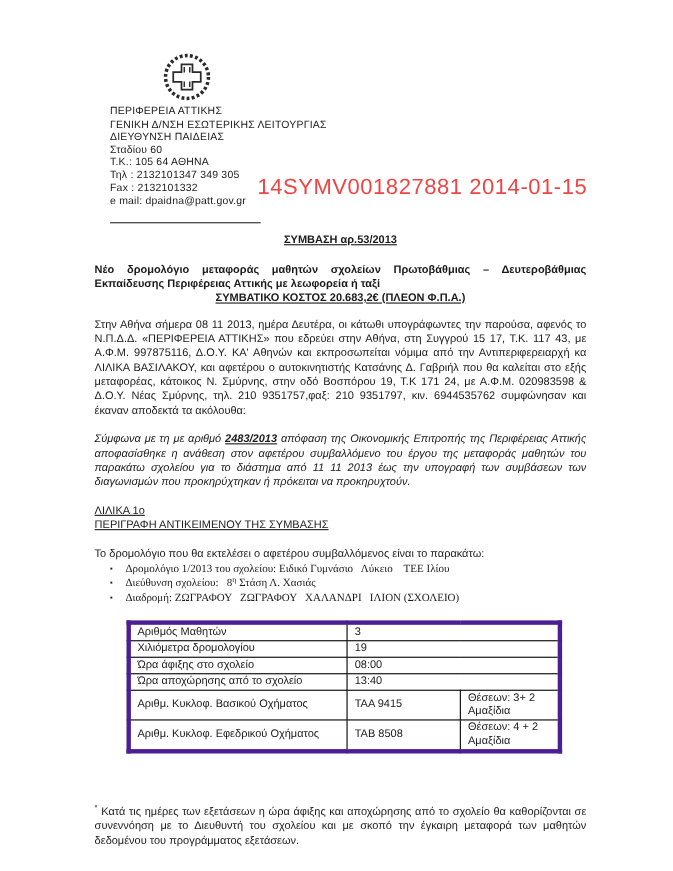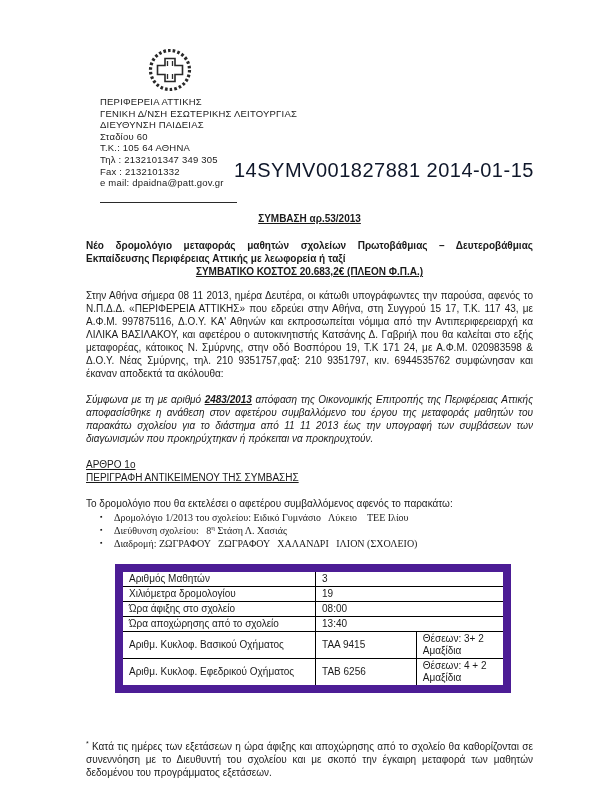"14SYMV001827881 2014-01-15" .stamp { color: #0f172a -> #ef4444 }
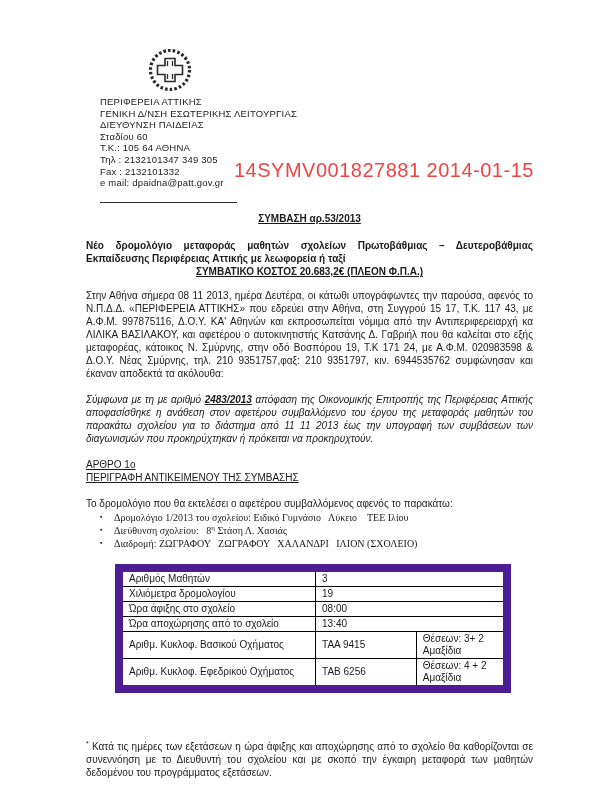"ΑΡΘΡΟ 1ο" div.u { text: ΑΡΘΡΟ -> ΛΙΛΙΚΑ }
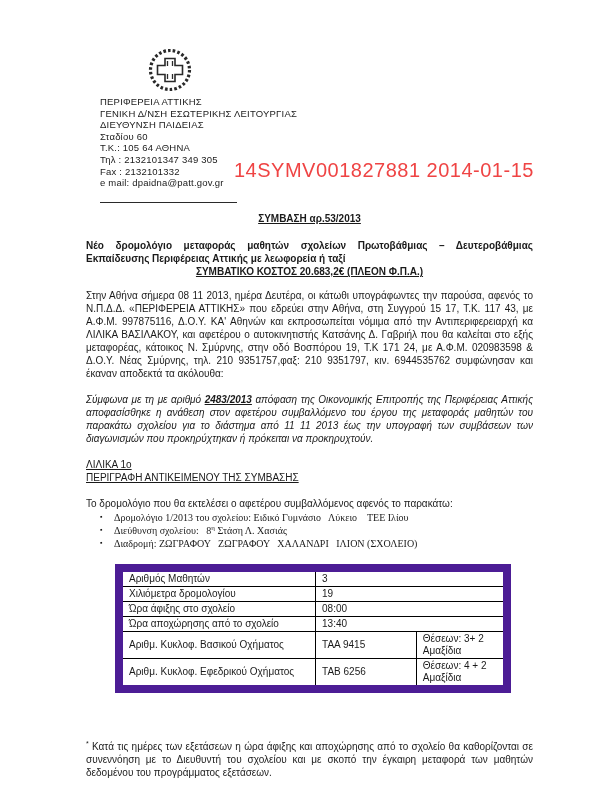"Το δρομολόγιο που θα εκτελέσει" div.intro { text: αφενός -> είναι }
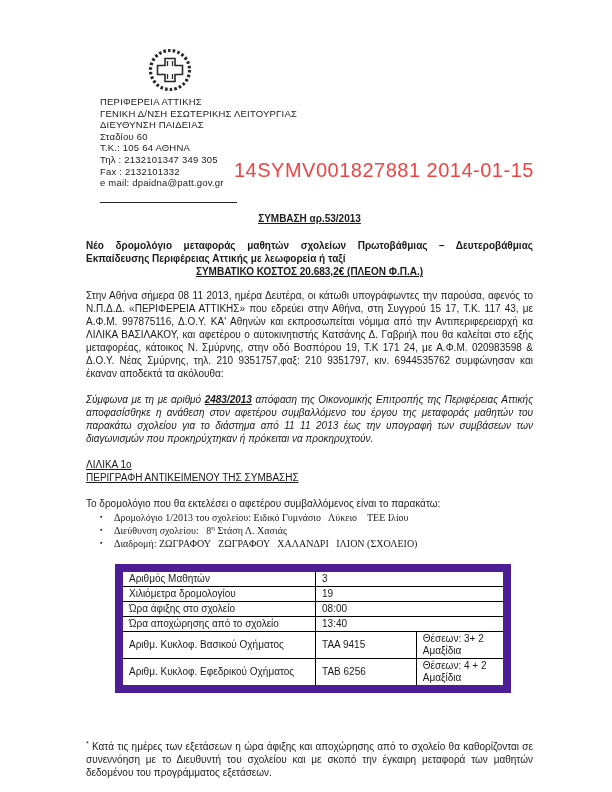"Αριθμός Μαθητών" table.routes { border: 8px solid #4c1d95 -> 4px solid #4c1d95 }
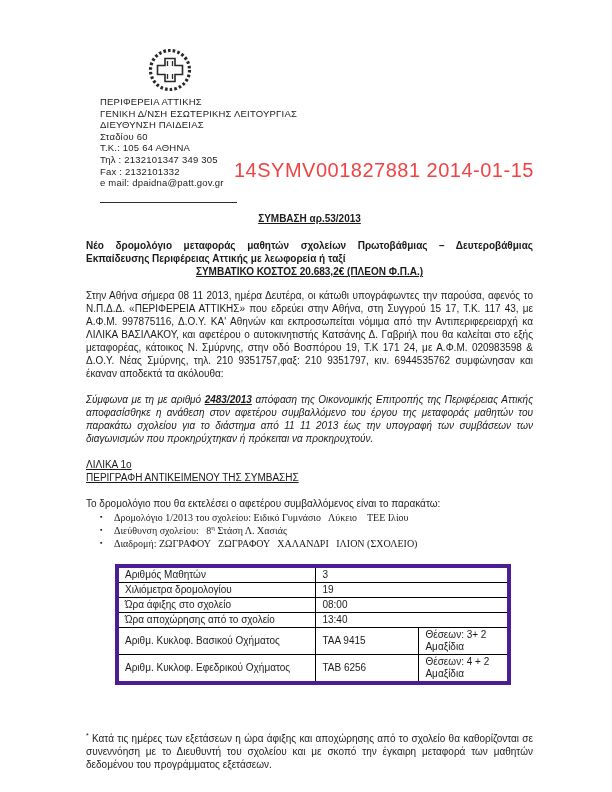"ΤΑΒ 6256" td.c2 { text: 6256 -> 8508 }
